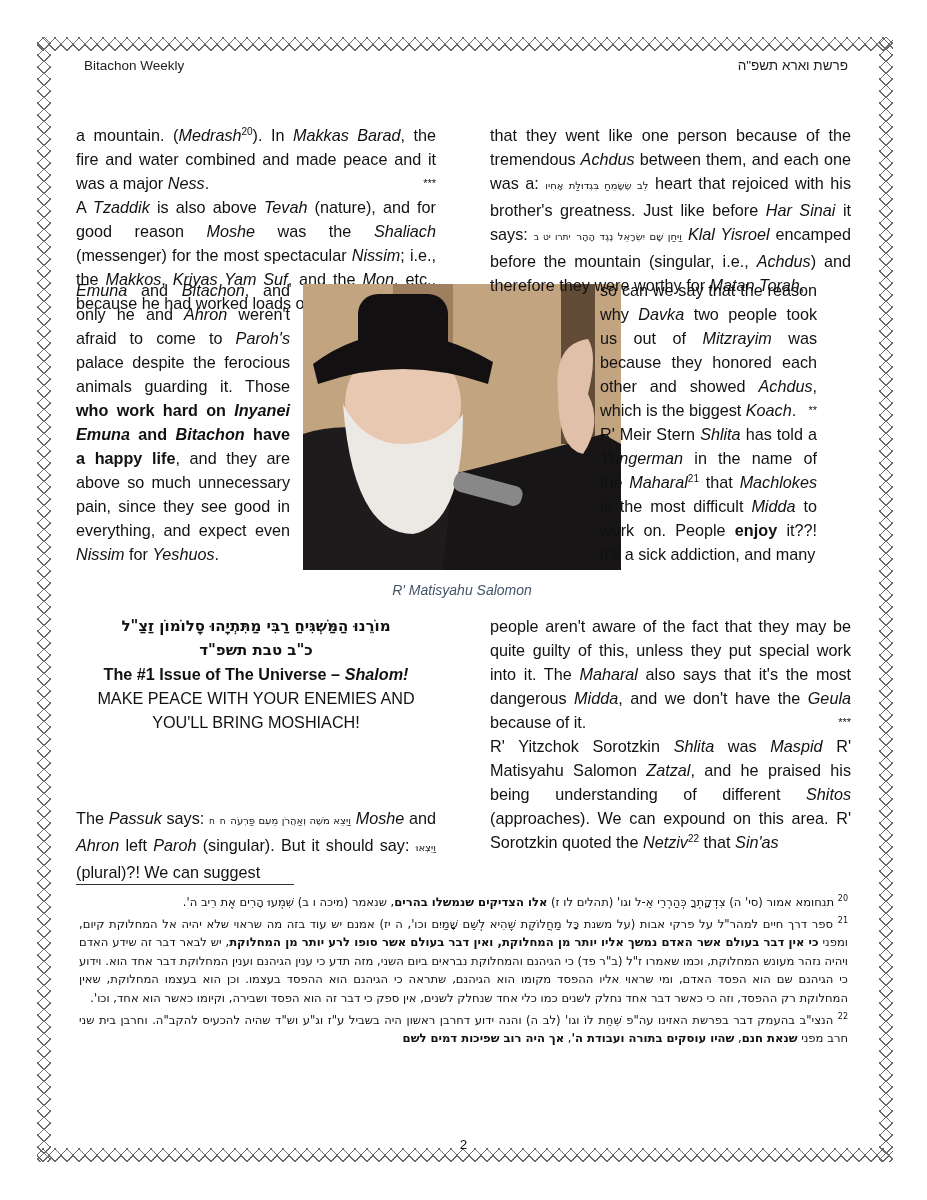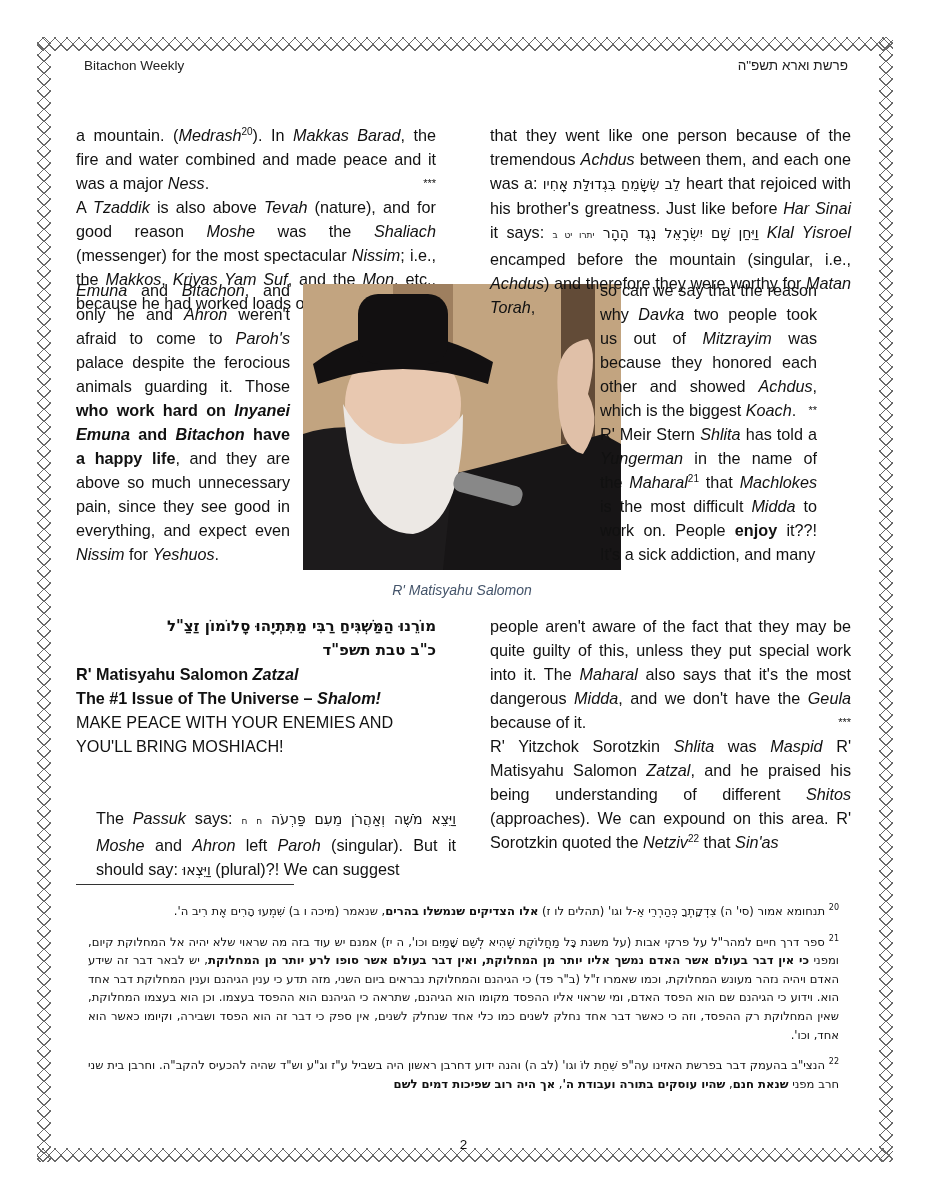"לֵב שֶׂשָּׂמֵחַ בִּגְדוּלַּת אָחִיו" .heb { font-size: 14px -> 10px }
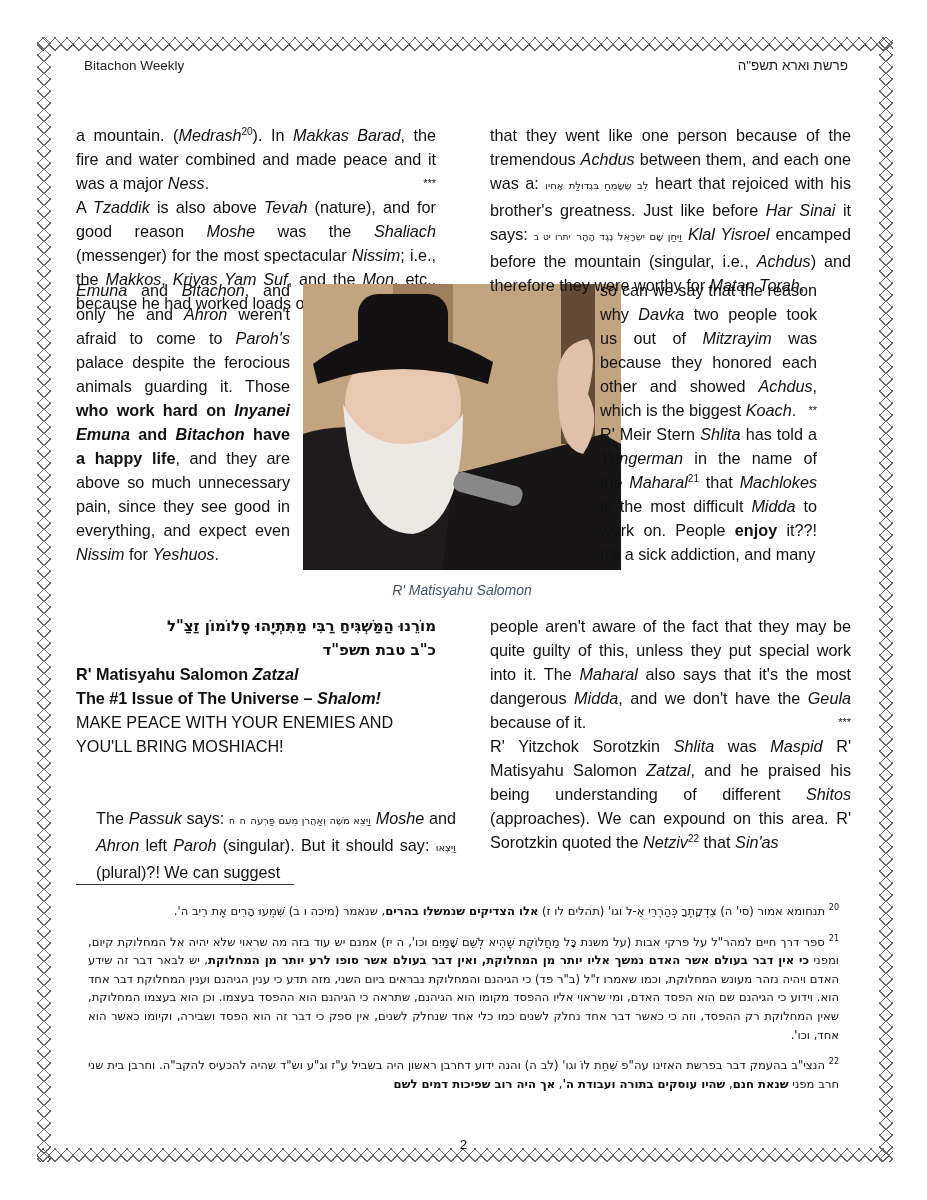"מוֹרֵנוּ הַמַּשְׁגִּיחַ רַבִּי" .headline { text-align: none -> center }
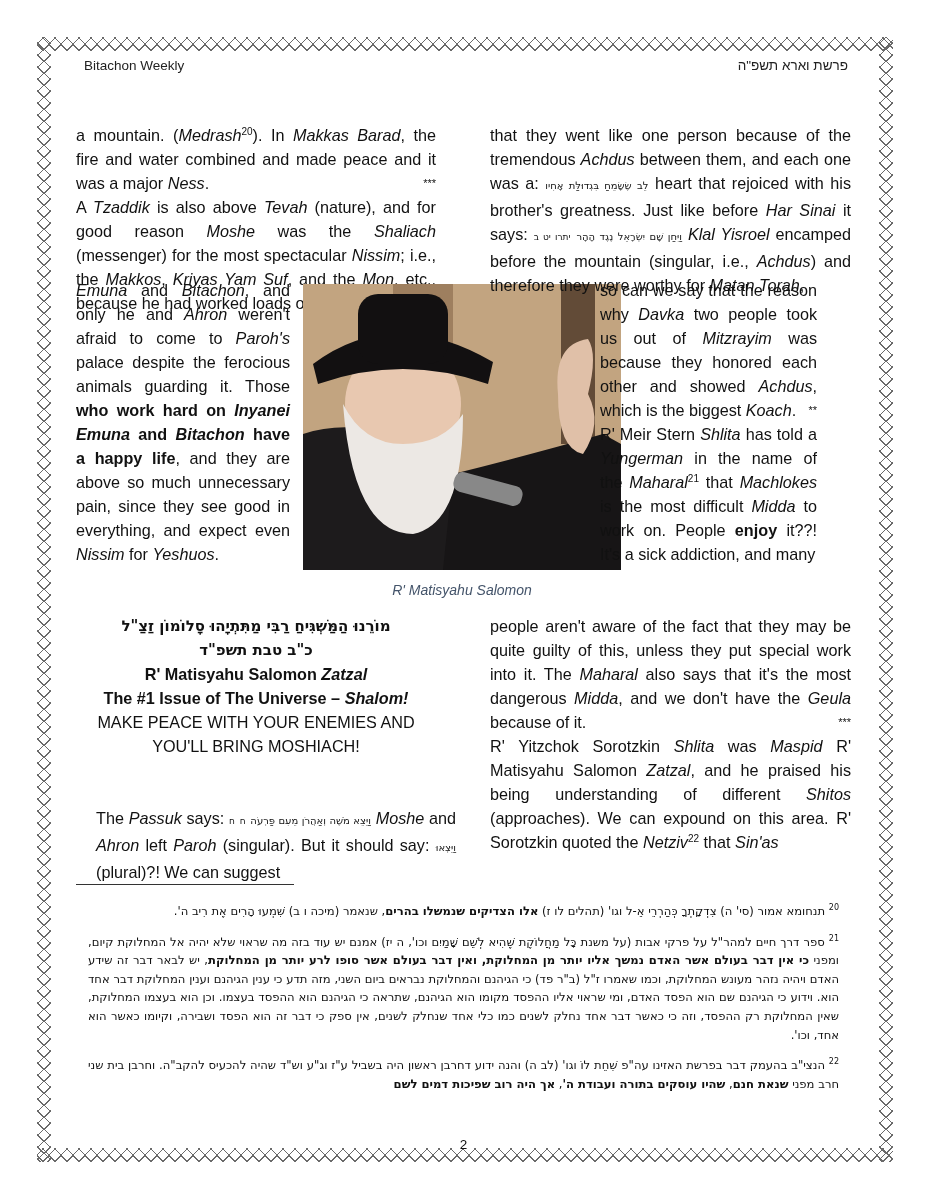"R' Matisyahu Salomon Zatzal" div.b { html: <div><span>R' Matisyahu Salomon </span><i>Zatzal</i></div> -> none }
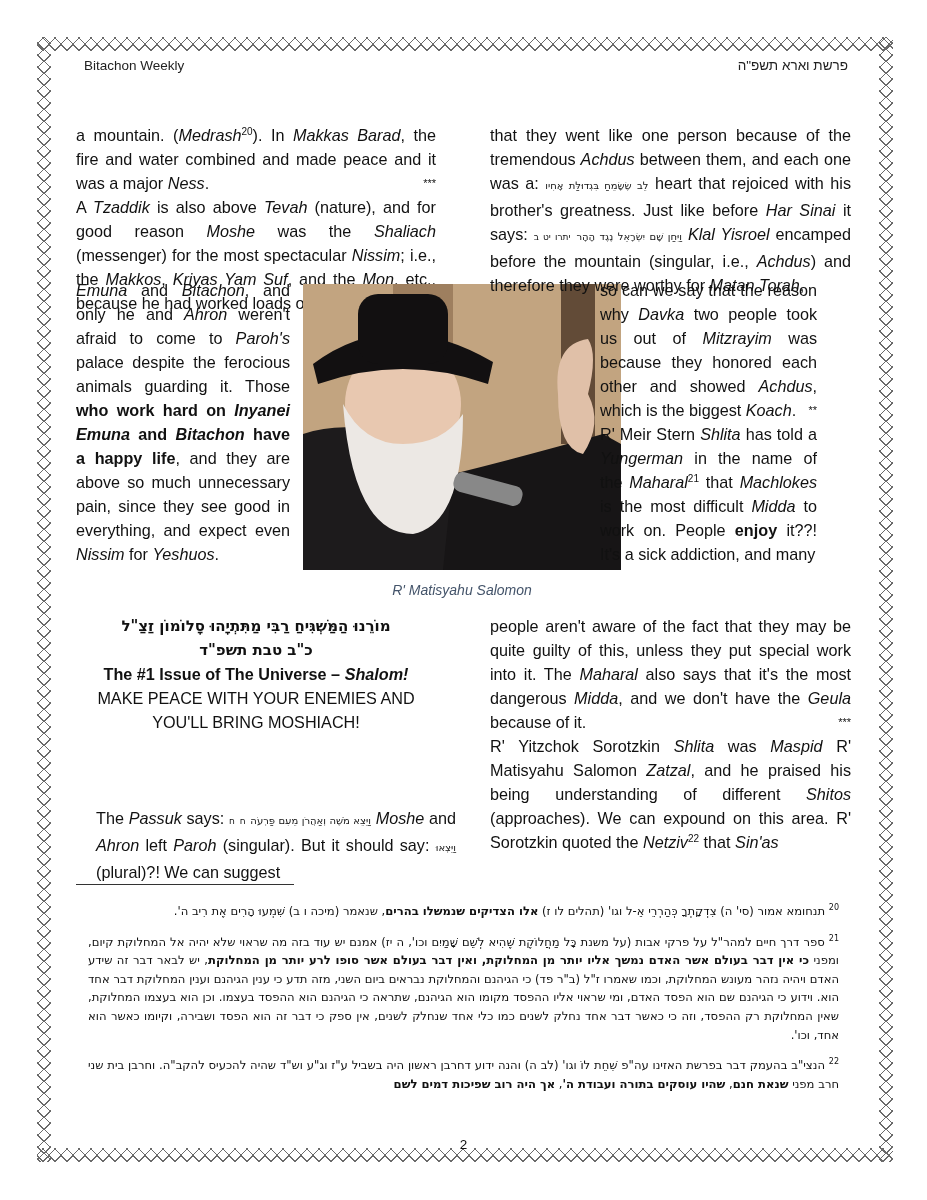"The Passuk says: וַיֵּצֵא מֹשֶׁה" .passuk { margin-left: 20px -> none }
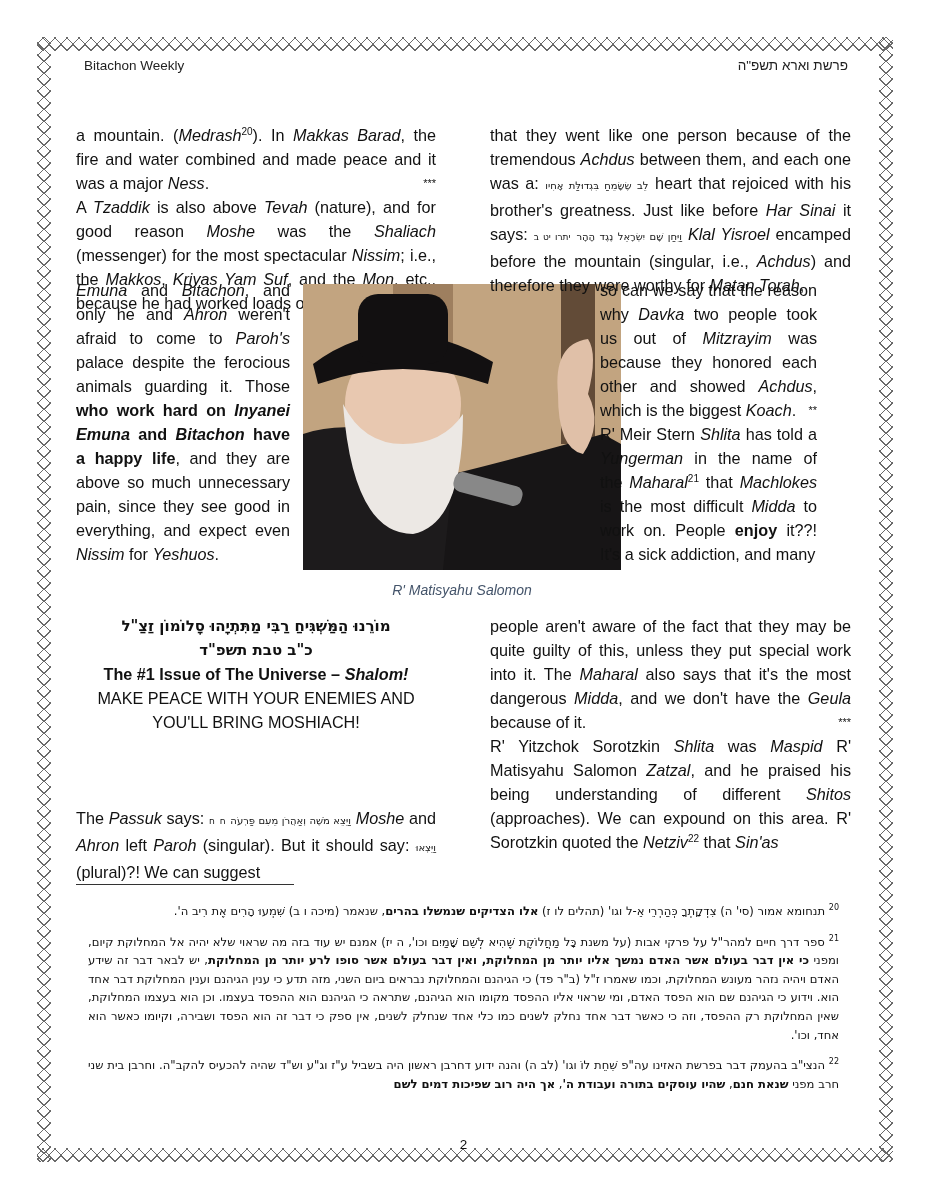"20 תנחומא אמור (סי' ה)" .fns p { margin: 12px -> 3px }
